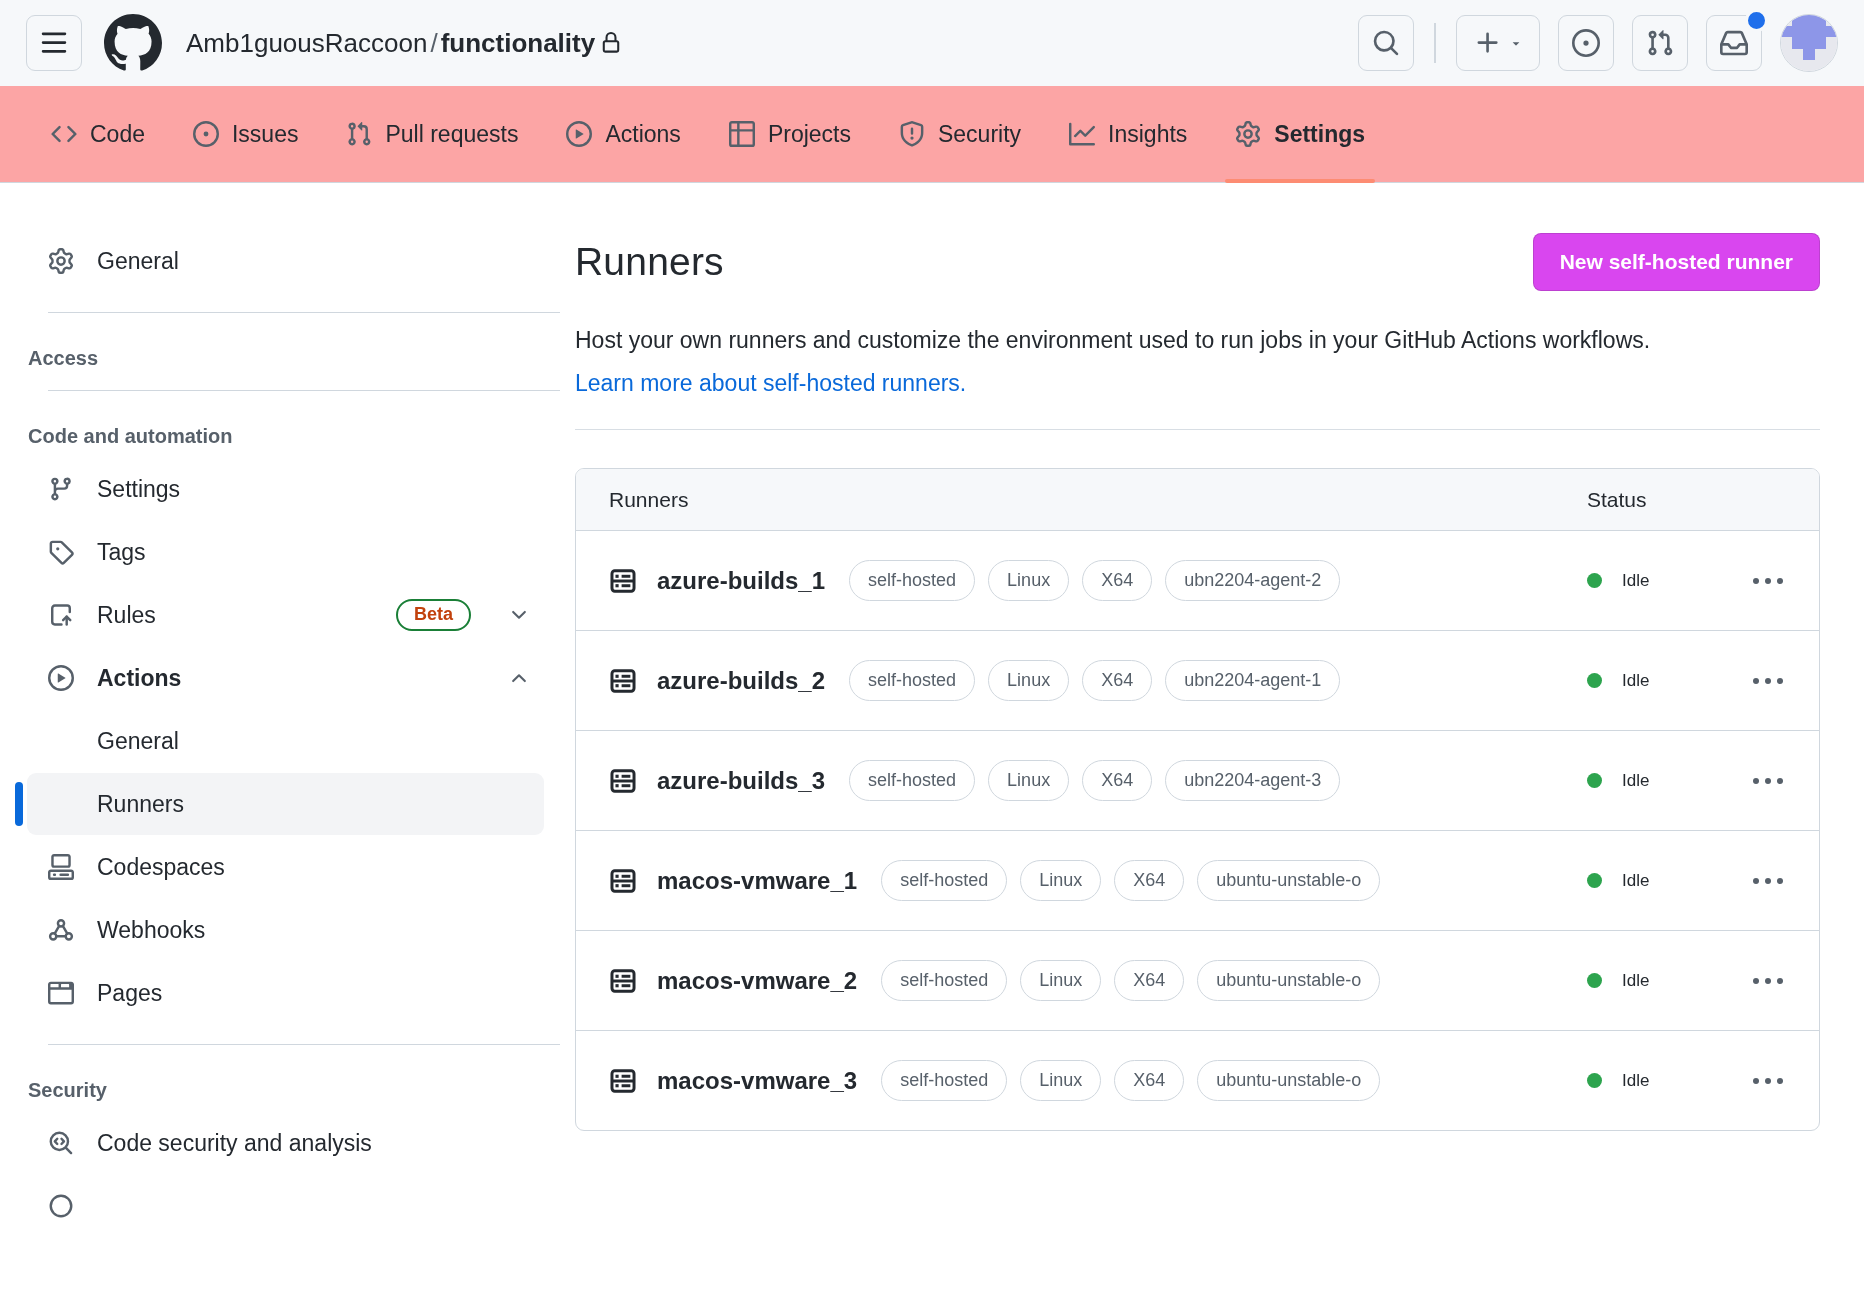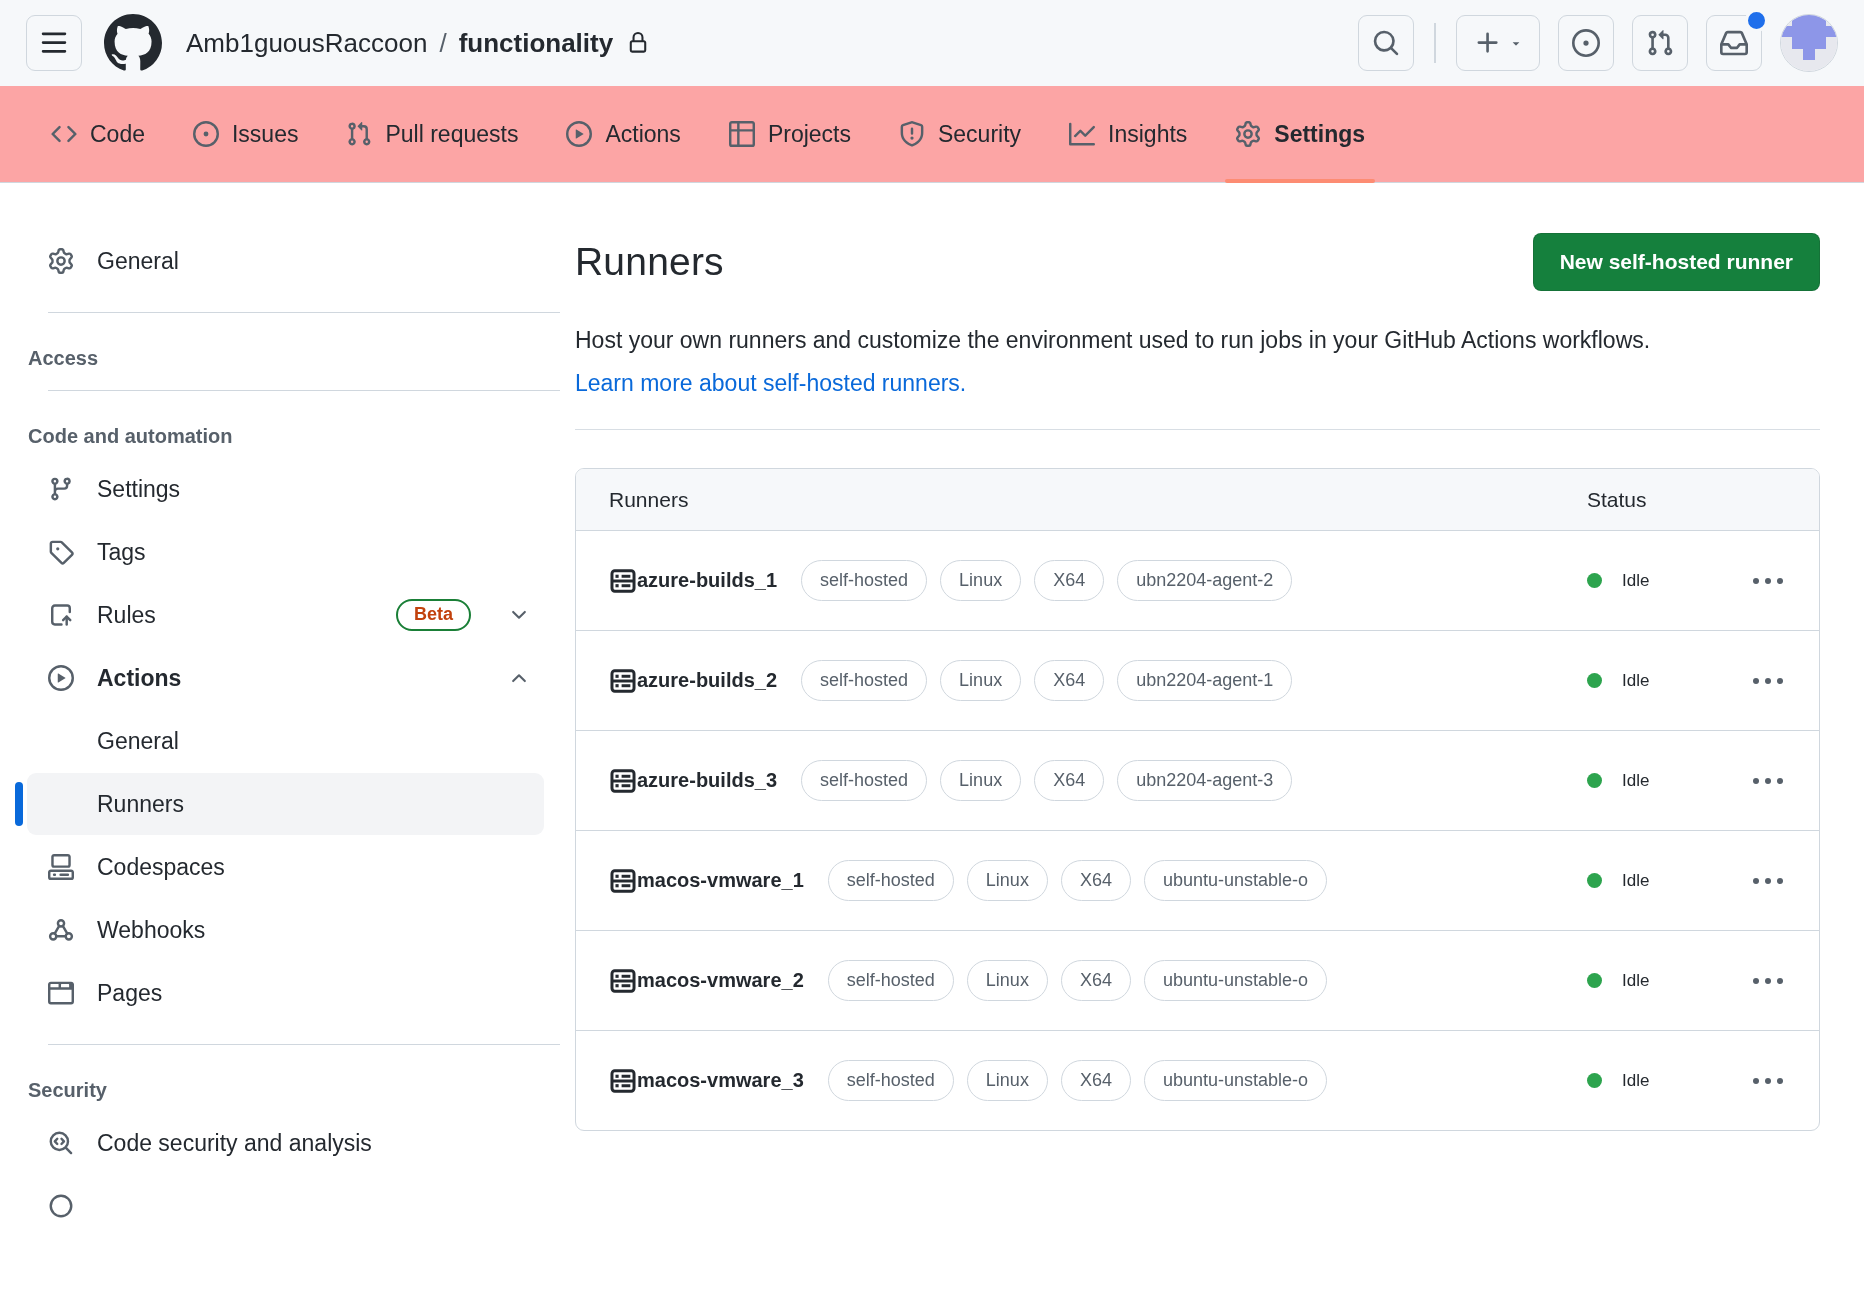"Amb1guousRaccoon" .breadcrumb { gap: 12px -> 3px }
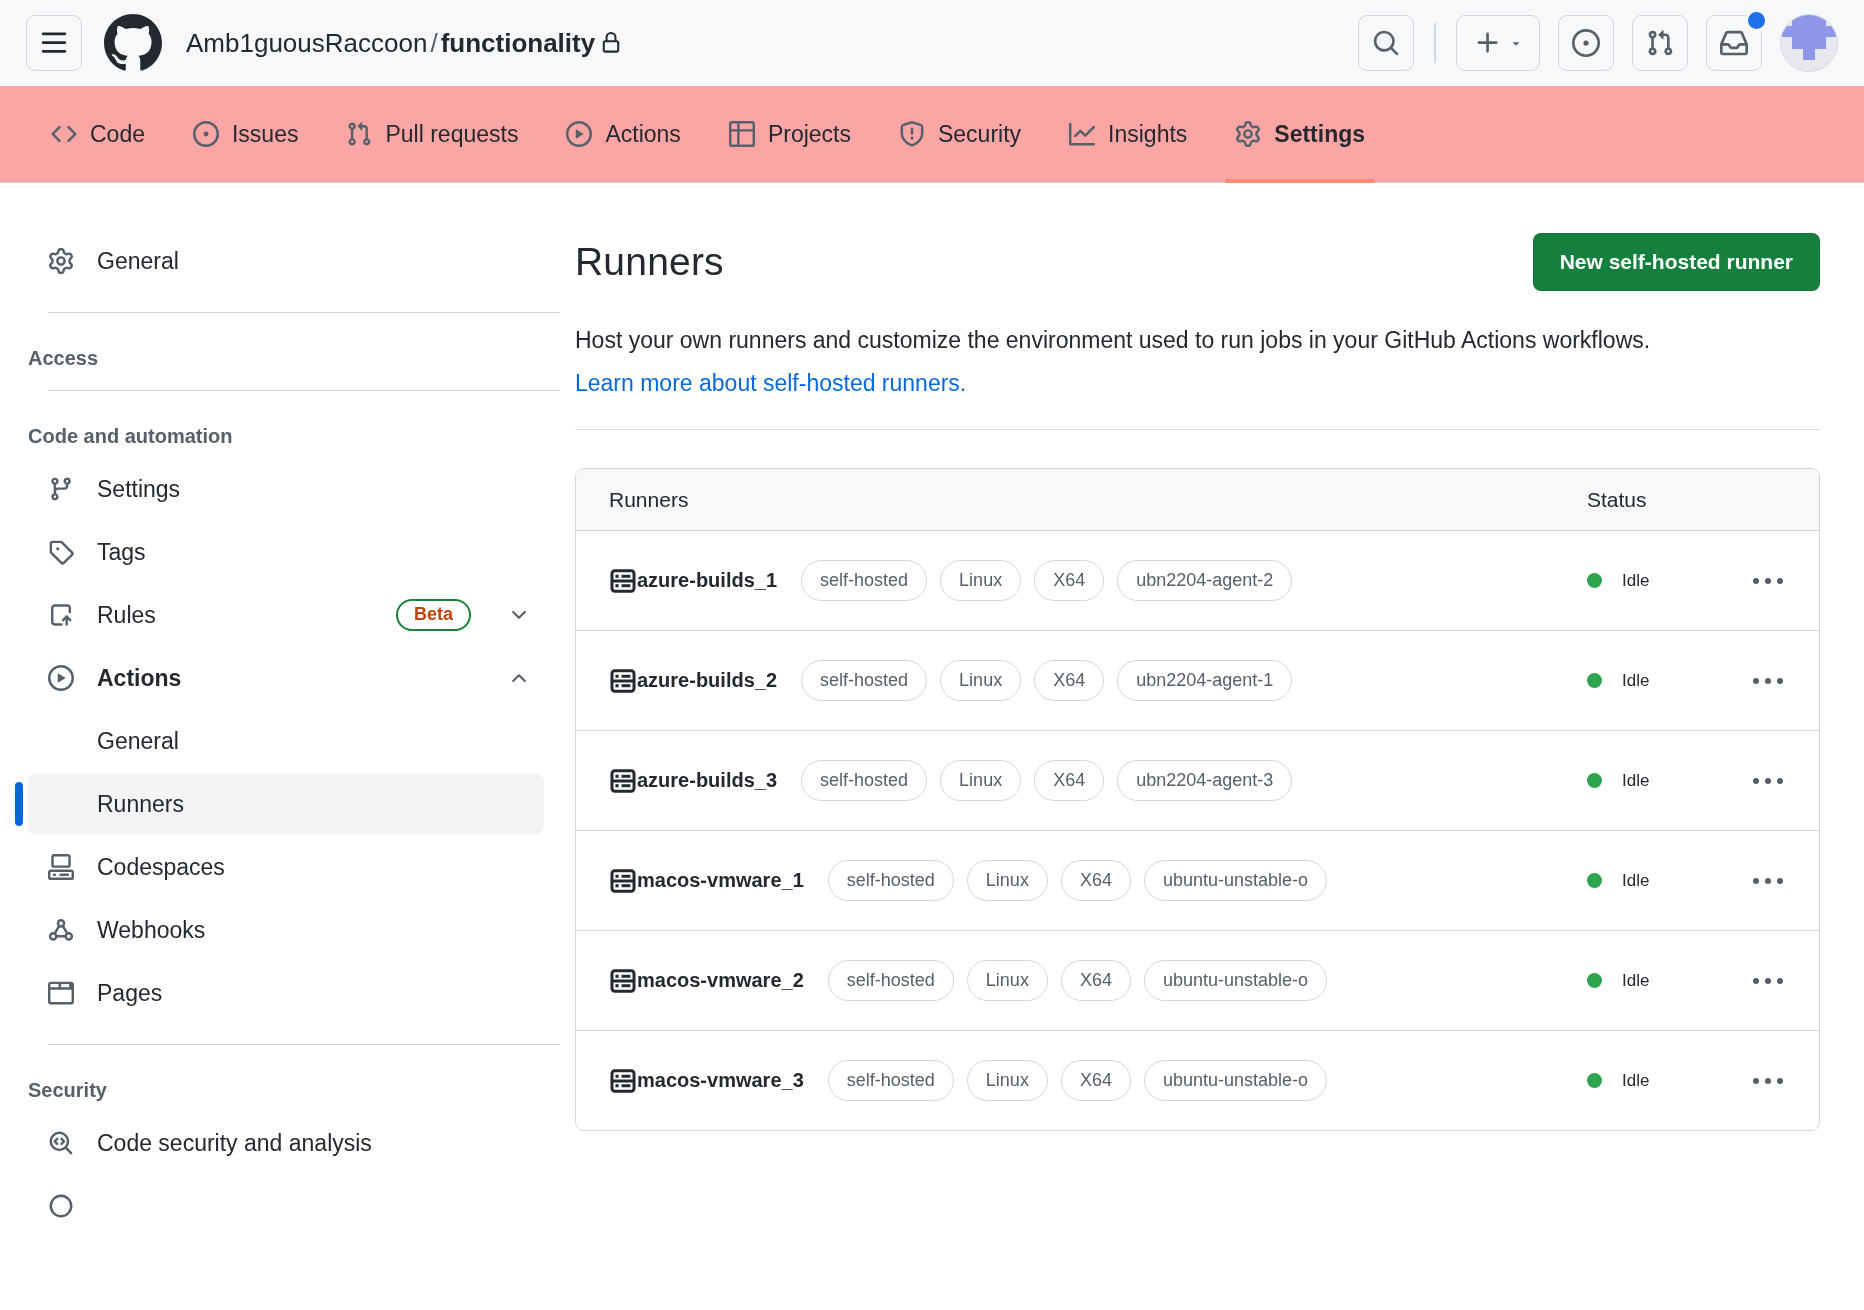"New self-hosted runner" .btn-new { background: #15803d -> #d946ef }
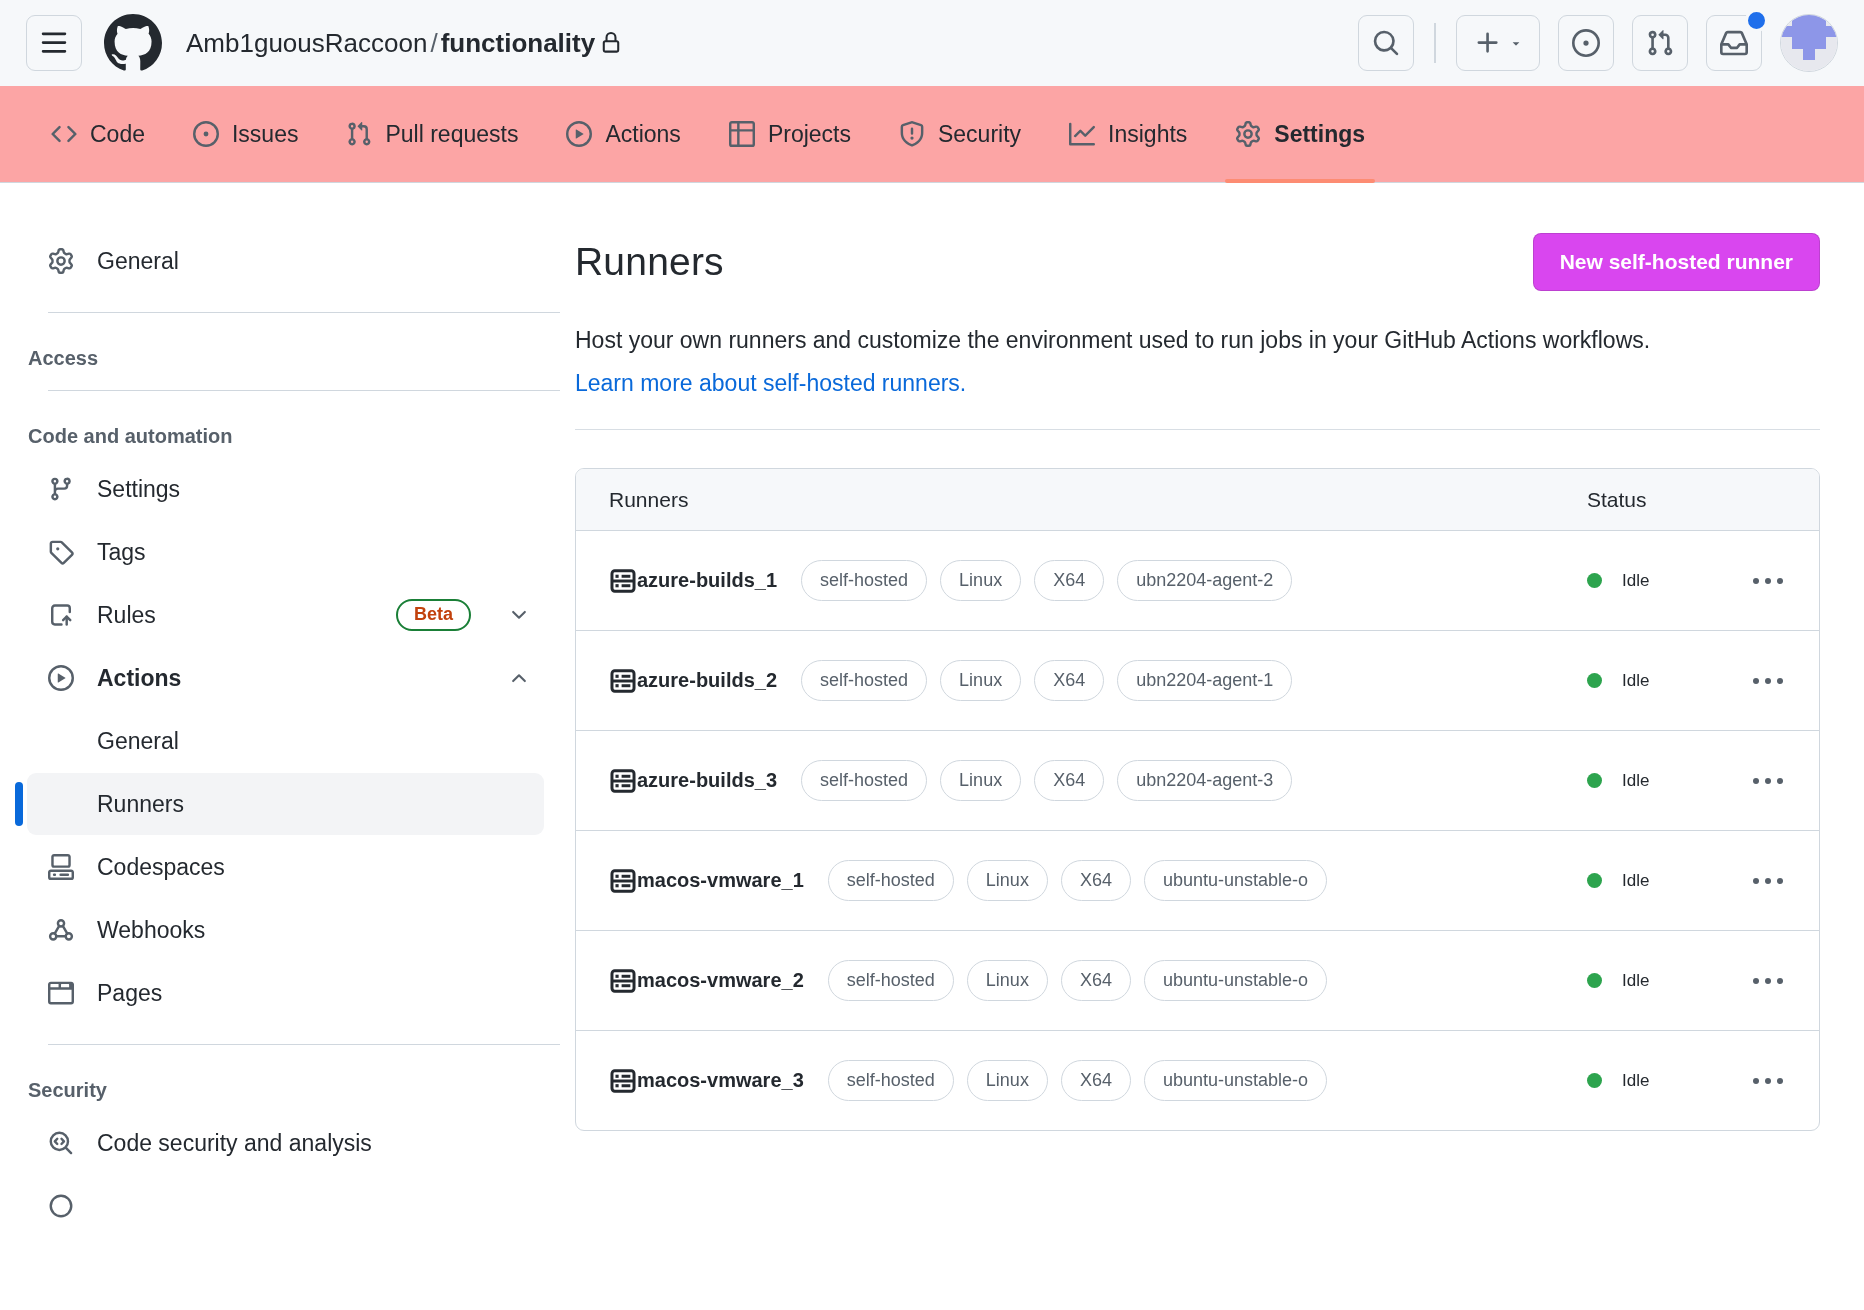"azure-builds_1" .r-name { font-size: 20px -> 24px; margin-left: none -> 20px }
